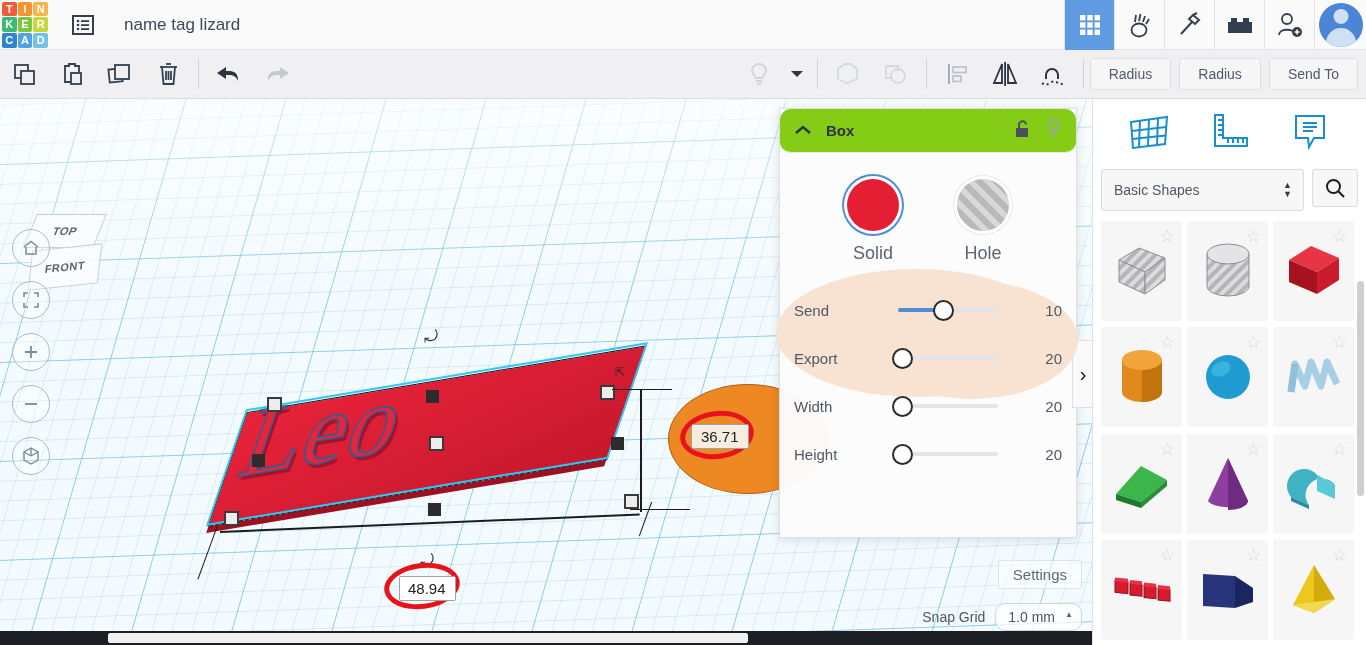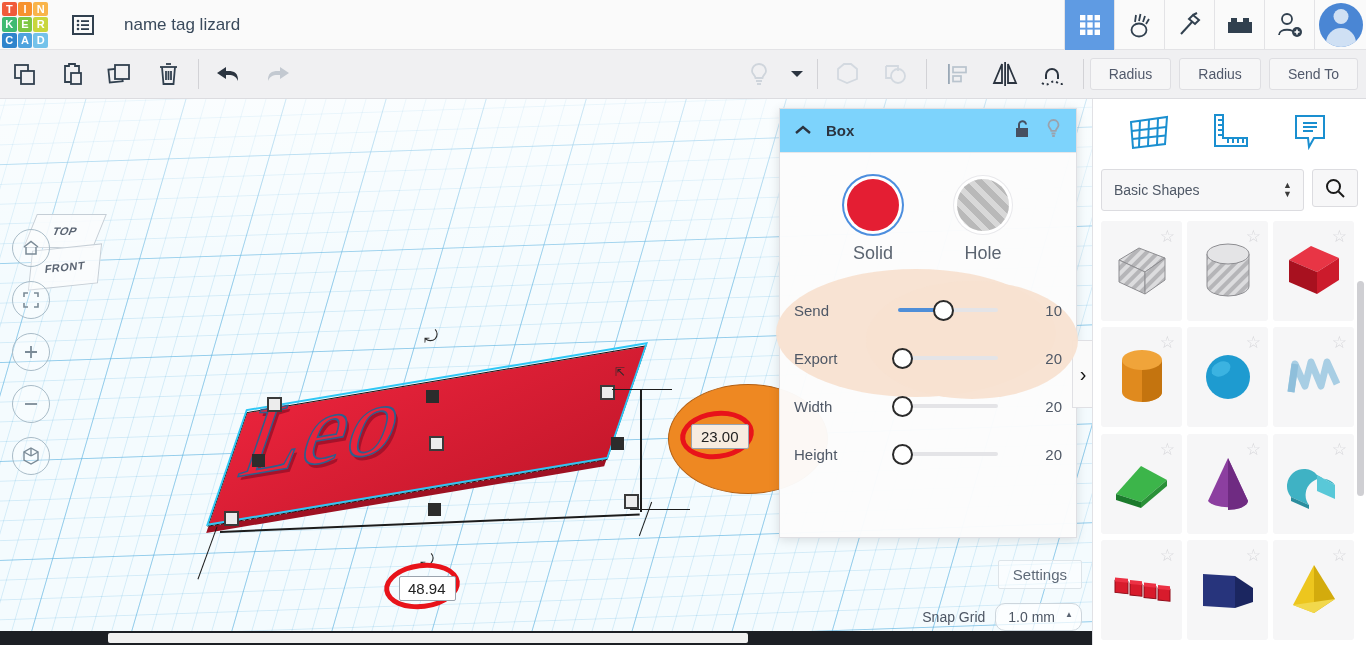"Box" .ins-head { background: #7dd3fc -> #84cc16; border-radius: none -> 11px }
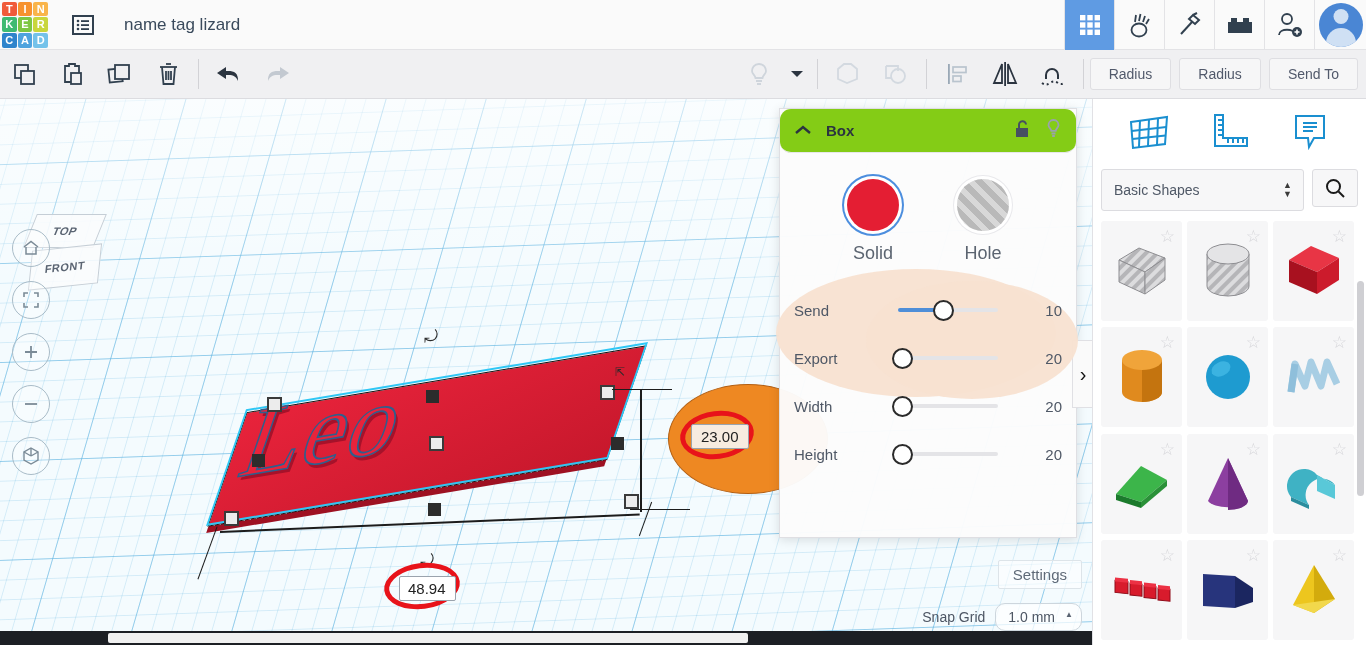"23.00" div.callout { text: 23.00 -> 36.71 }
